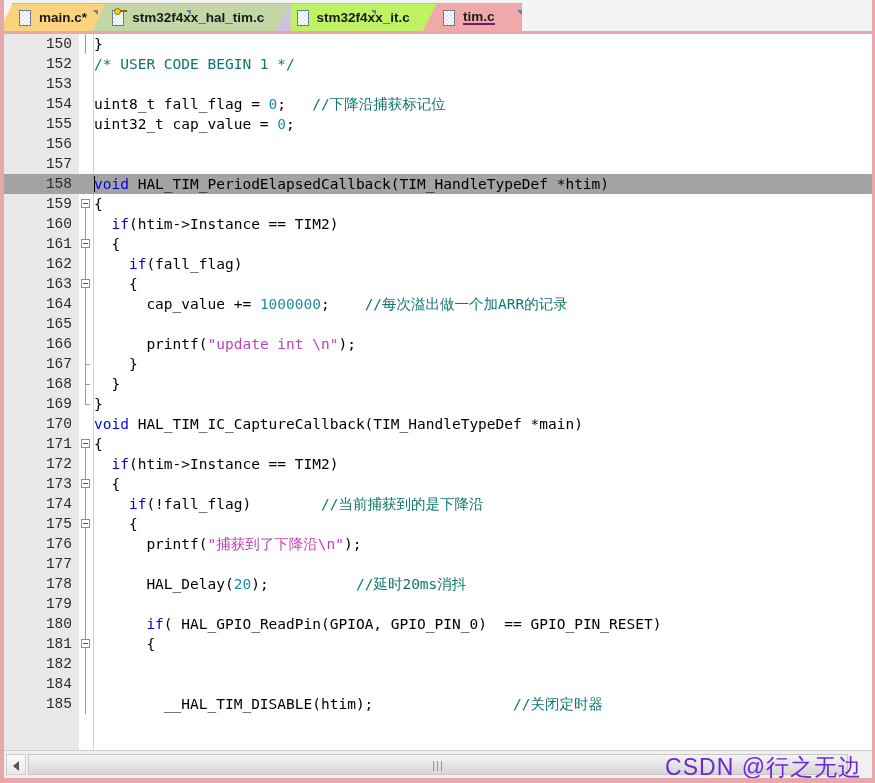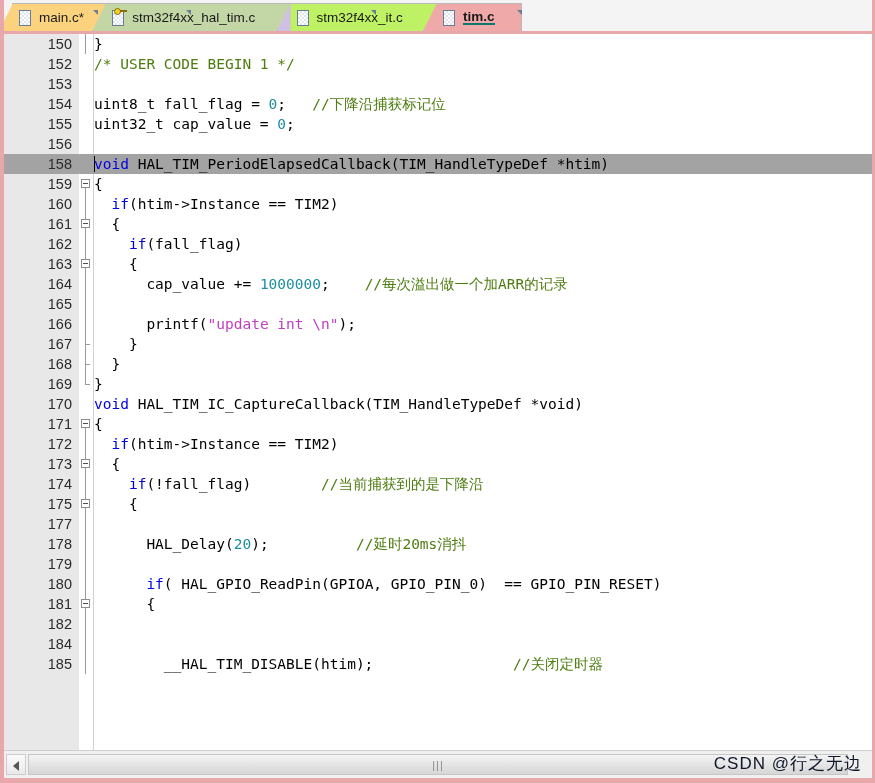"main.c*" .tab { font-weight: none -> bold }
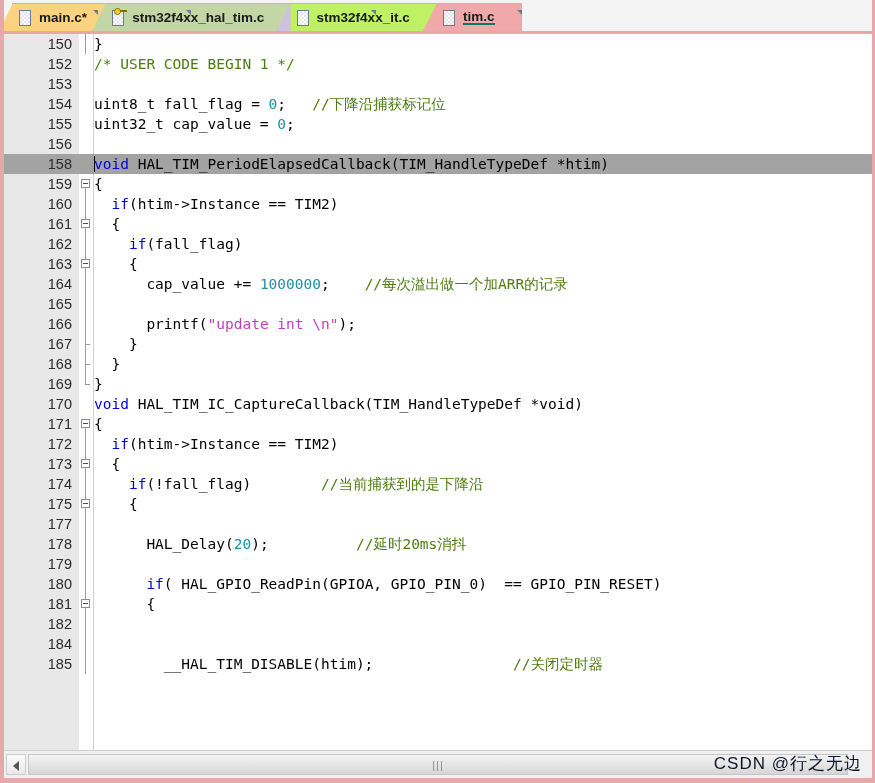"tim.c" .tab.active .tab-label { border-bottom: 2px solid #0f766e -> 2px solid #701a75 }
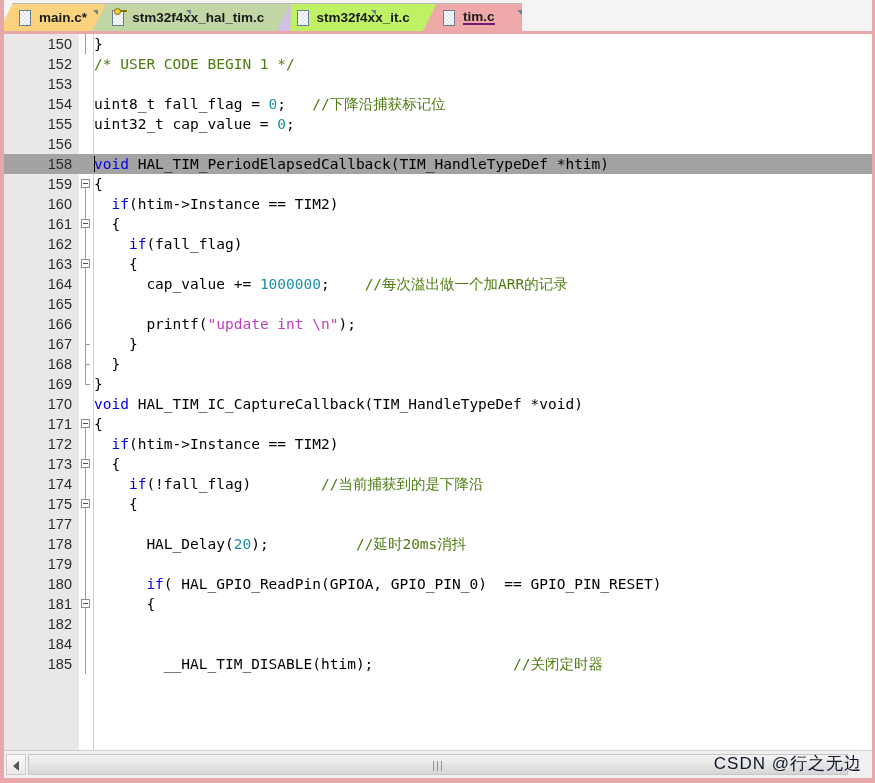"150" .lnum { font-family: Liberation Sans, sans-serif -> Liberation Mono, monospace }
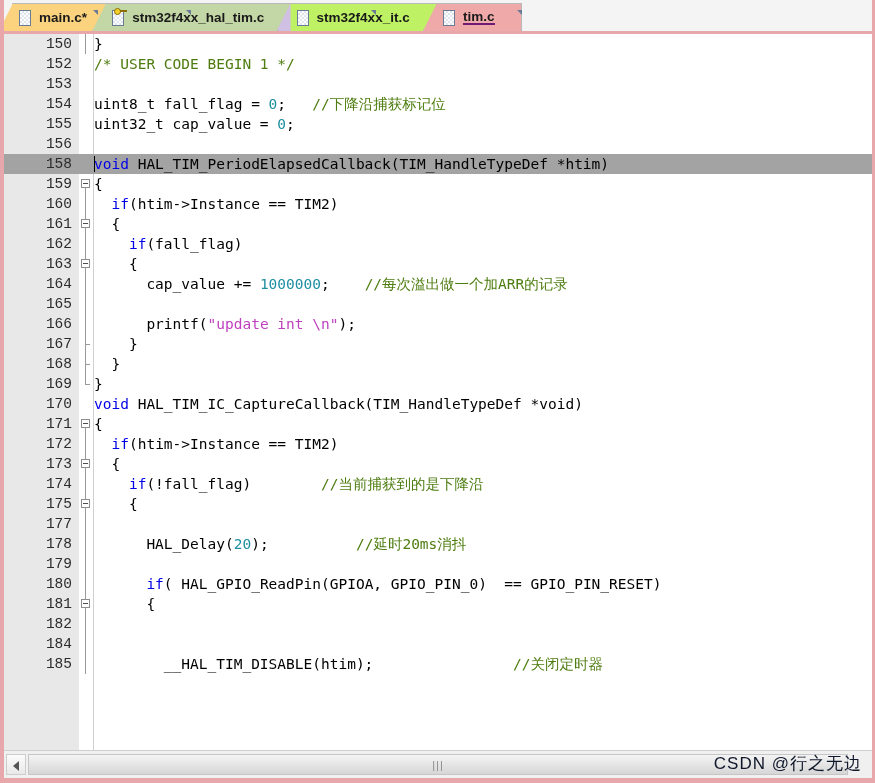"/* USER CODE BEGIN 1" .cmt { color: #4d7c0f -> #0f766e }
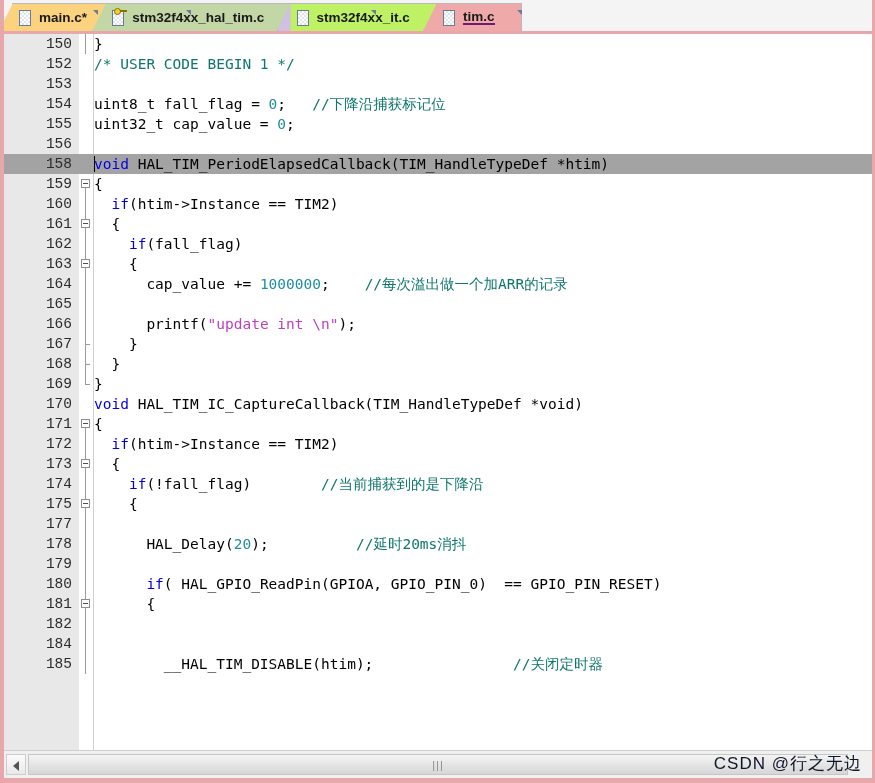"157" div.line { html: none -> <div><span>157</span><span></span><span><span></span></span></div> }
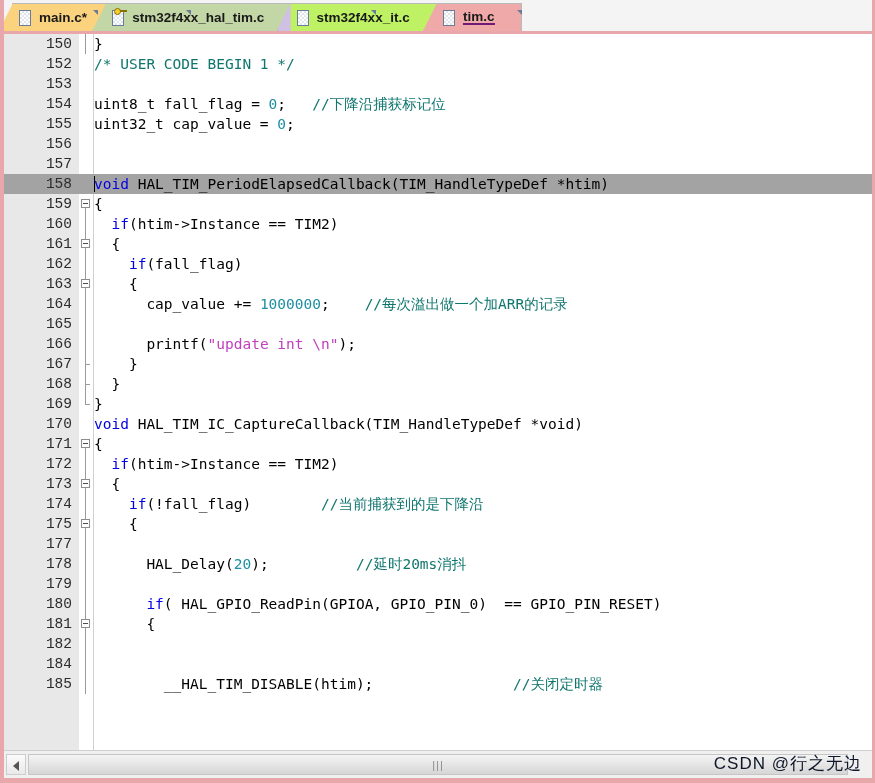"HAL_TIM_IC_CaptureCallback(TIM_HandleTyp" span.pln { text: void -> main }
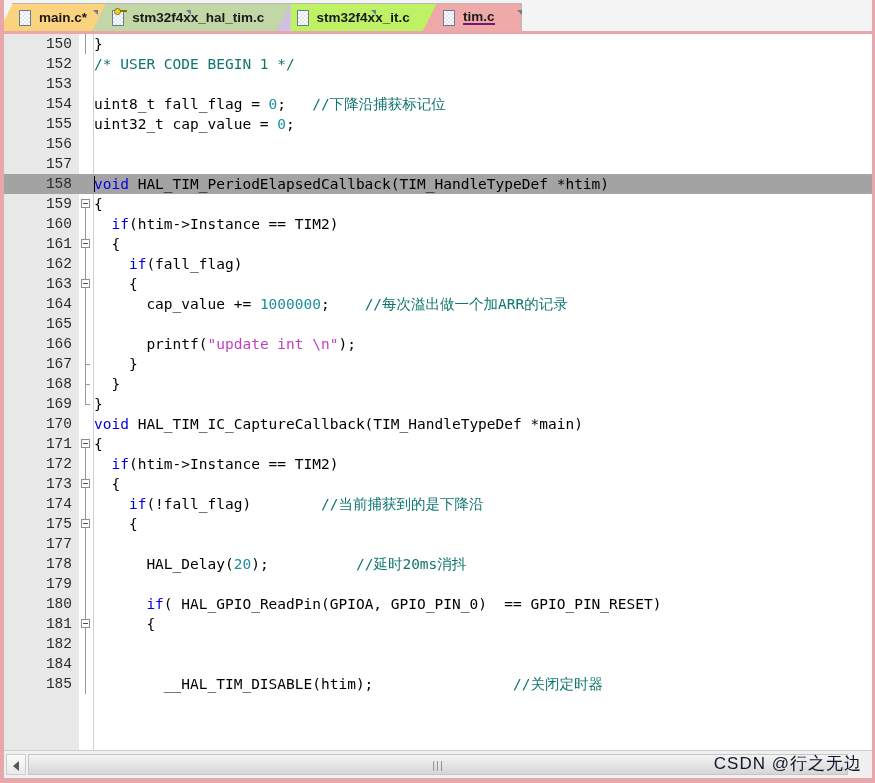"176" div.line { html: none -> <div><span>176</span><span><span></span></span><span><span> printf(</span><span>"捕获到了下降沿\n"</span><span>);</span></span></div> }
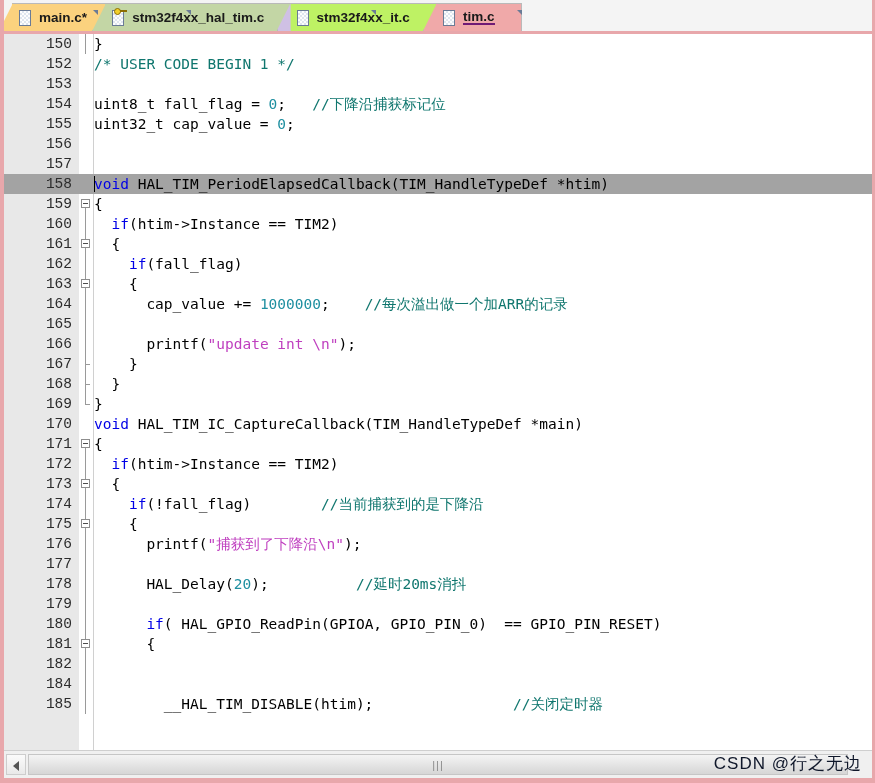"CSDN @行之无边" #watermark { color: #0f172a -> #6d28d9; font-size: 17px -> 23px }
